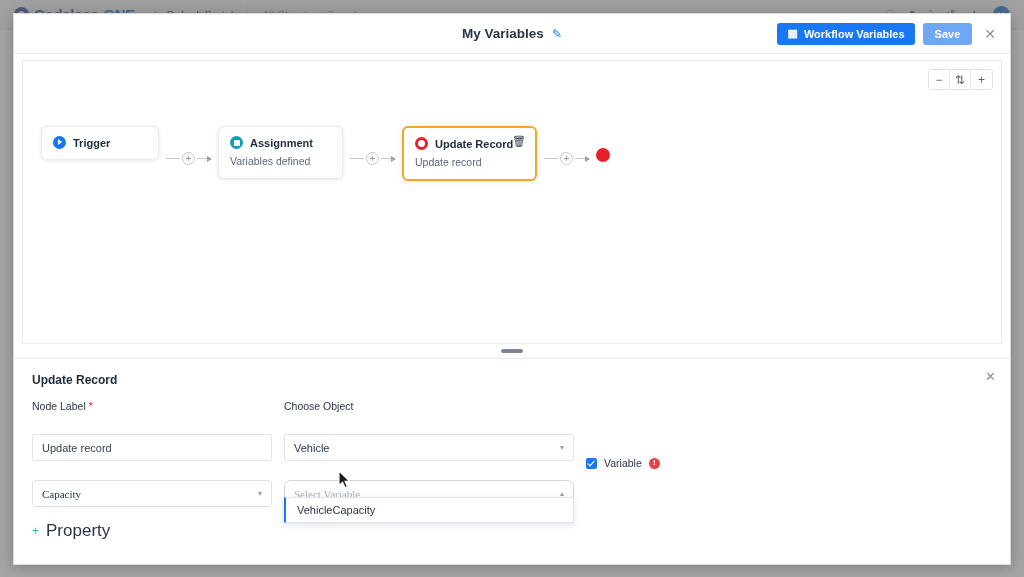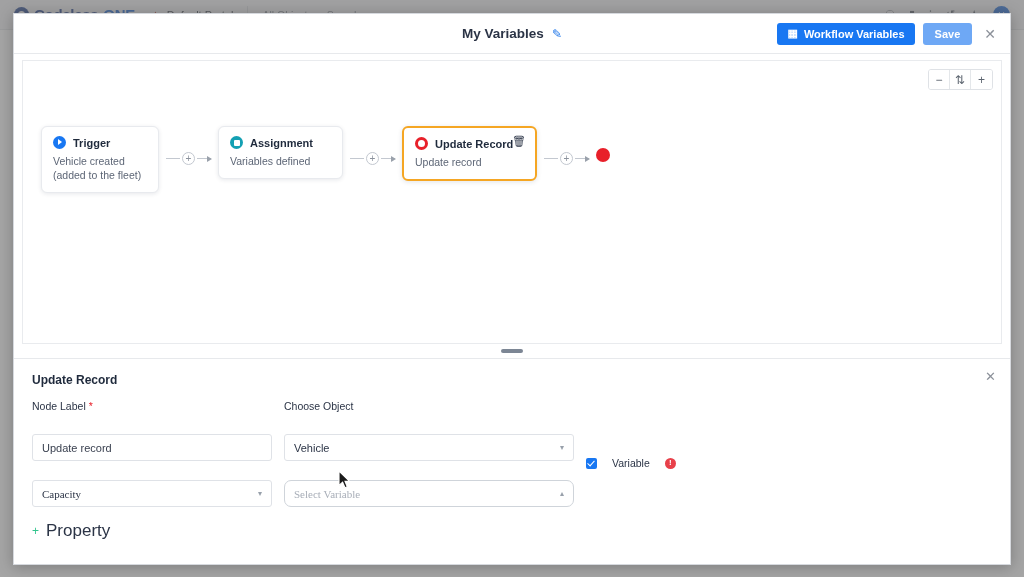"Vehicle created (added to the" div.node-sub { html: <div>Vehicle created (added to the fleet)</div> -> none }
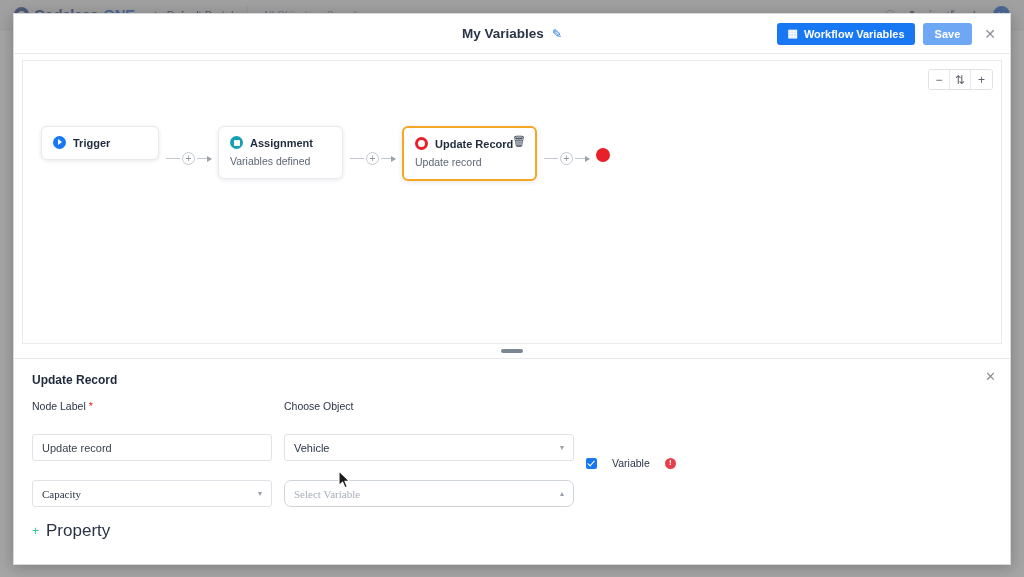"Variable" #var-check-row { gap: 15px -> 7px }
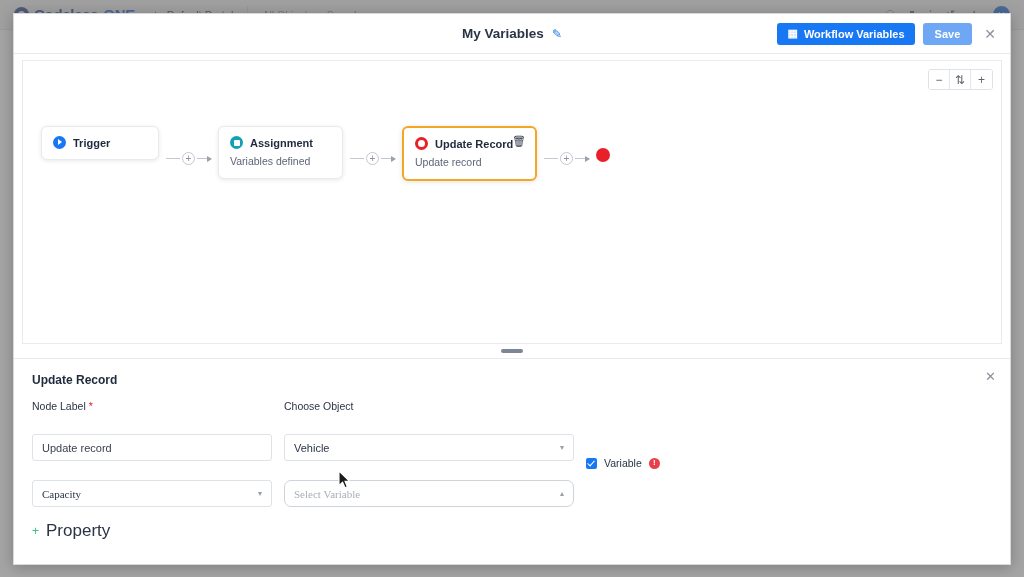"VehicleCapacity" div { html: none -> <div> <div>VehicleCapacity</div> </div> }
